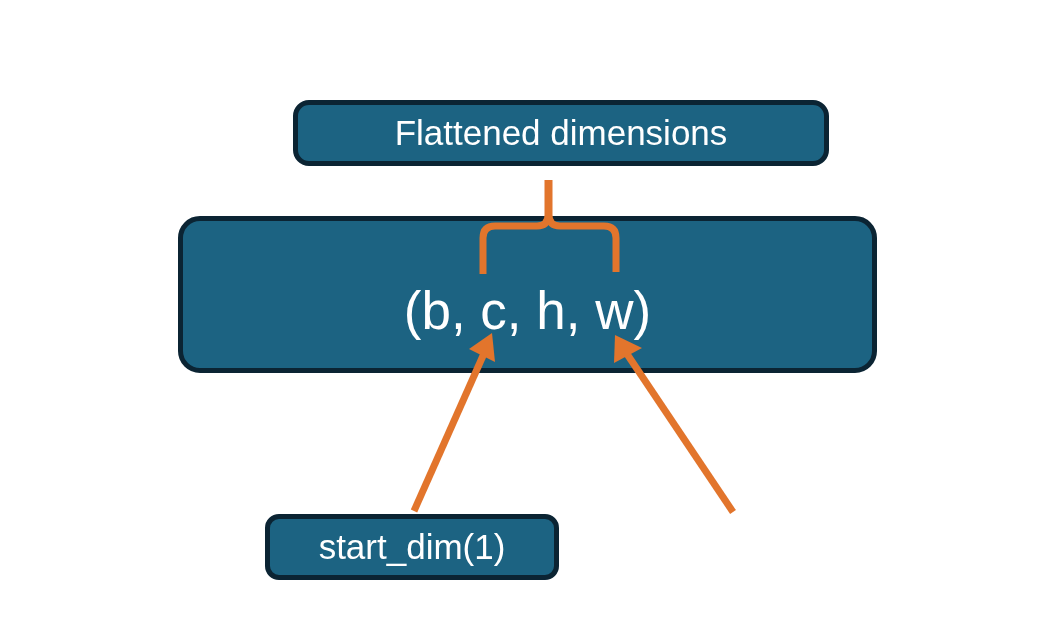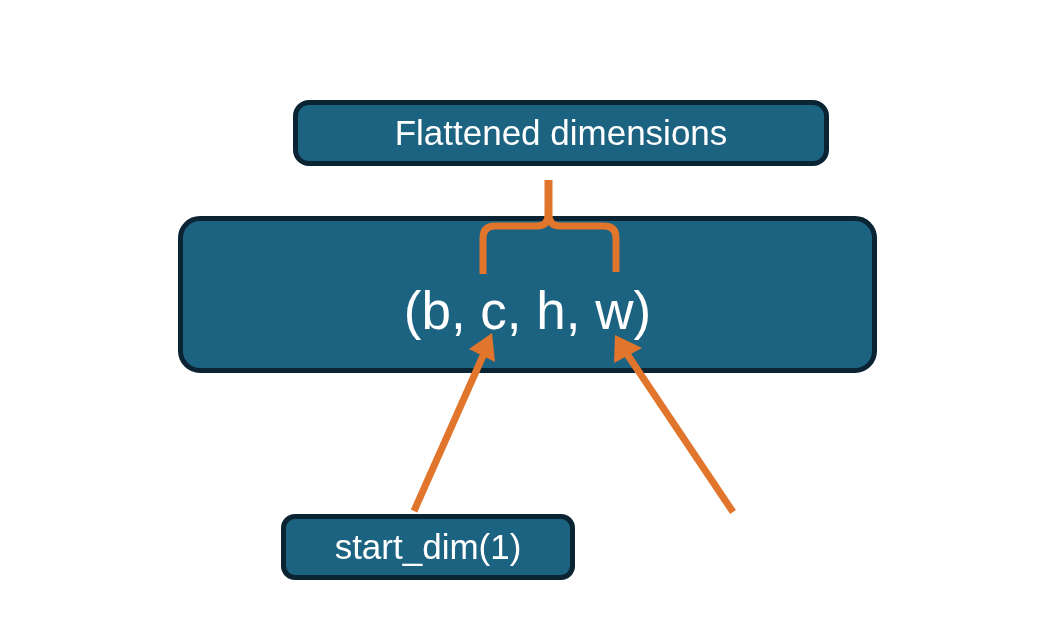"start_dim(1)" #node-start-dim { left: 281px -> 265px }
